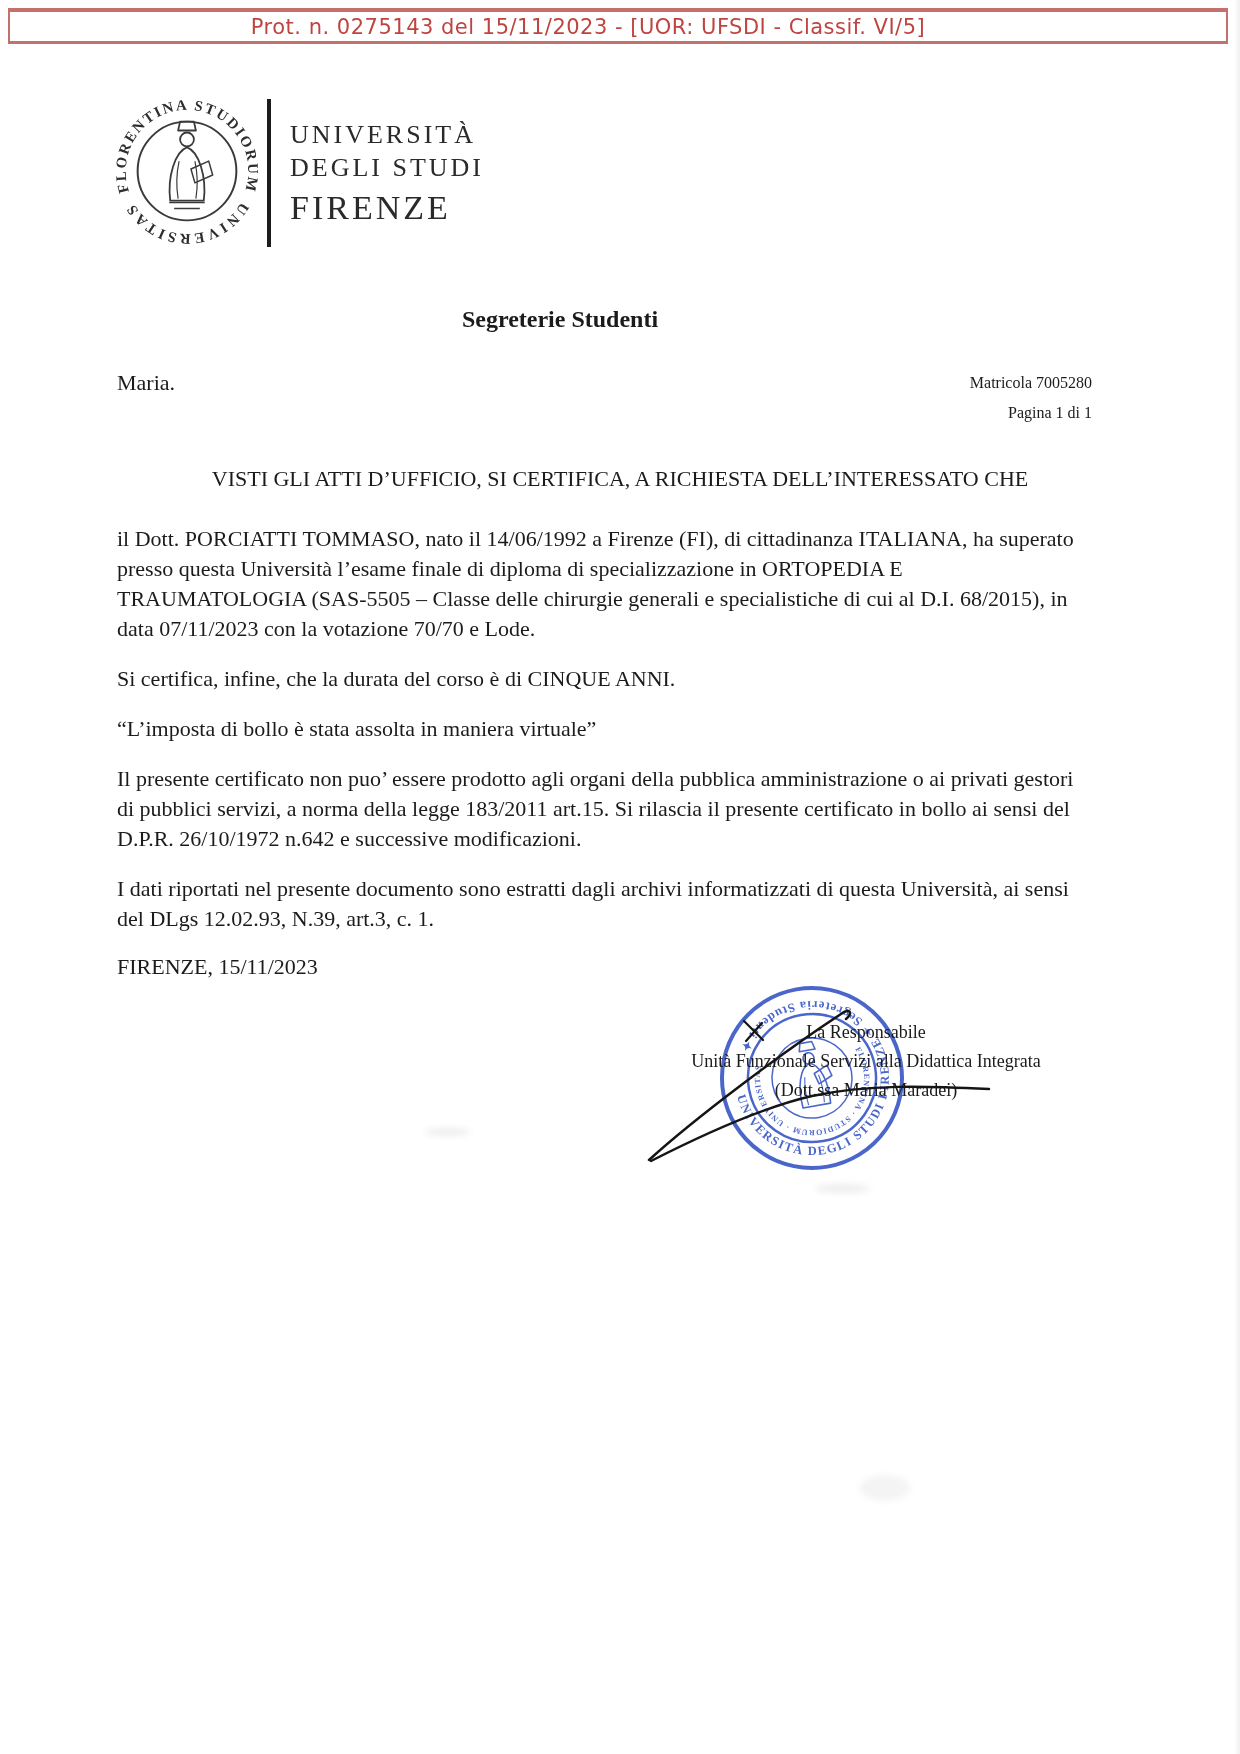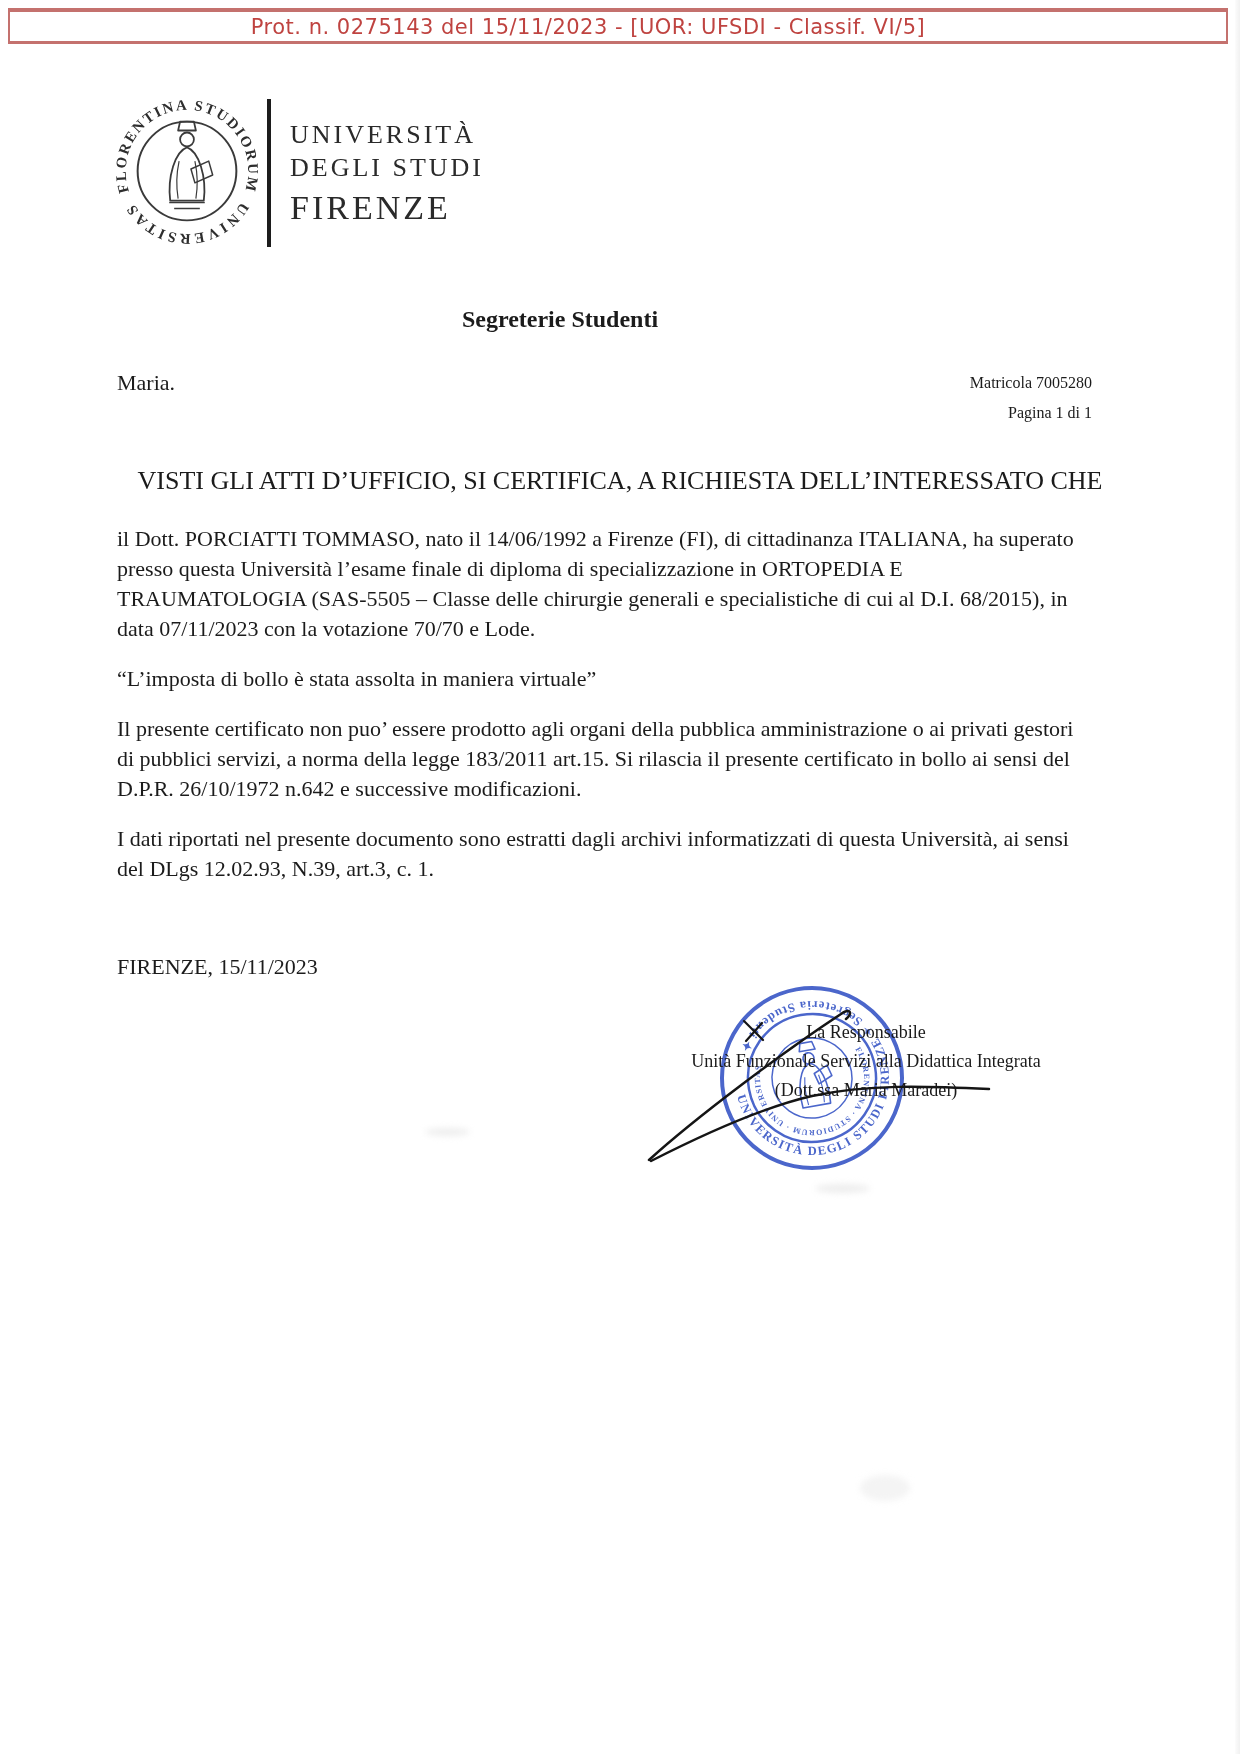"VISTI GLI ATTI D’UFFICIO, SI" .cert-title { font-size: 26px -> 22px }
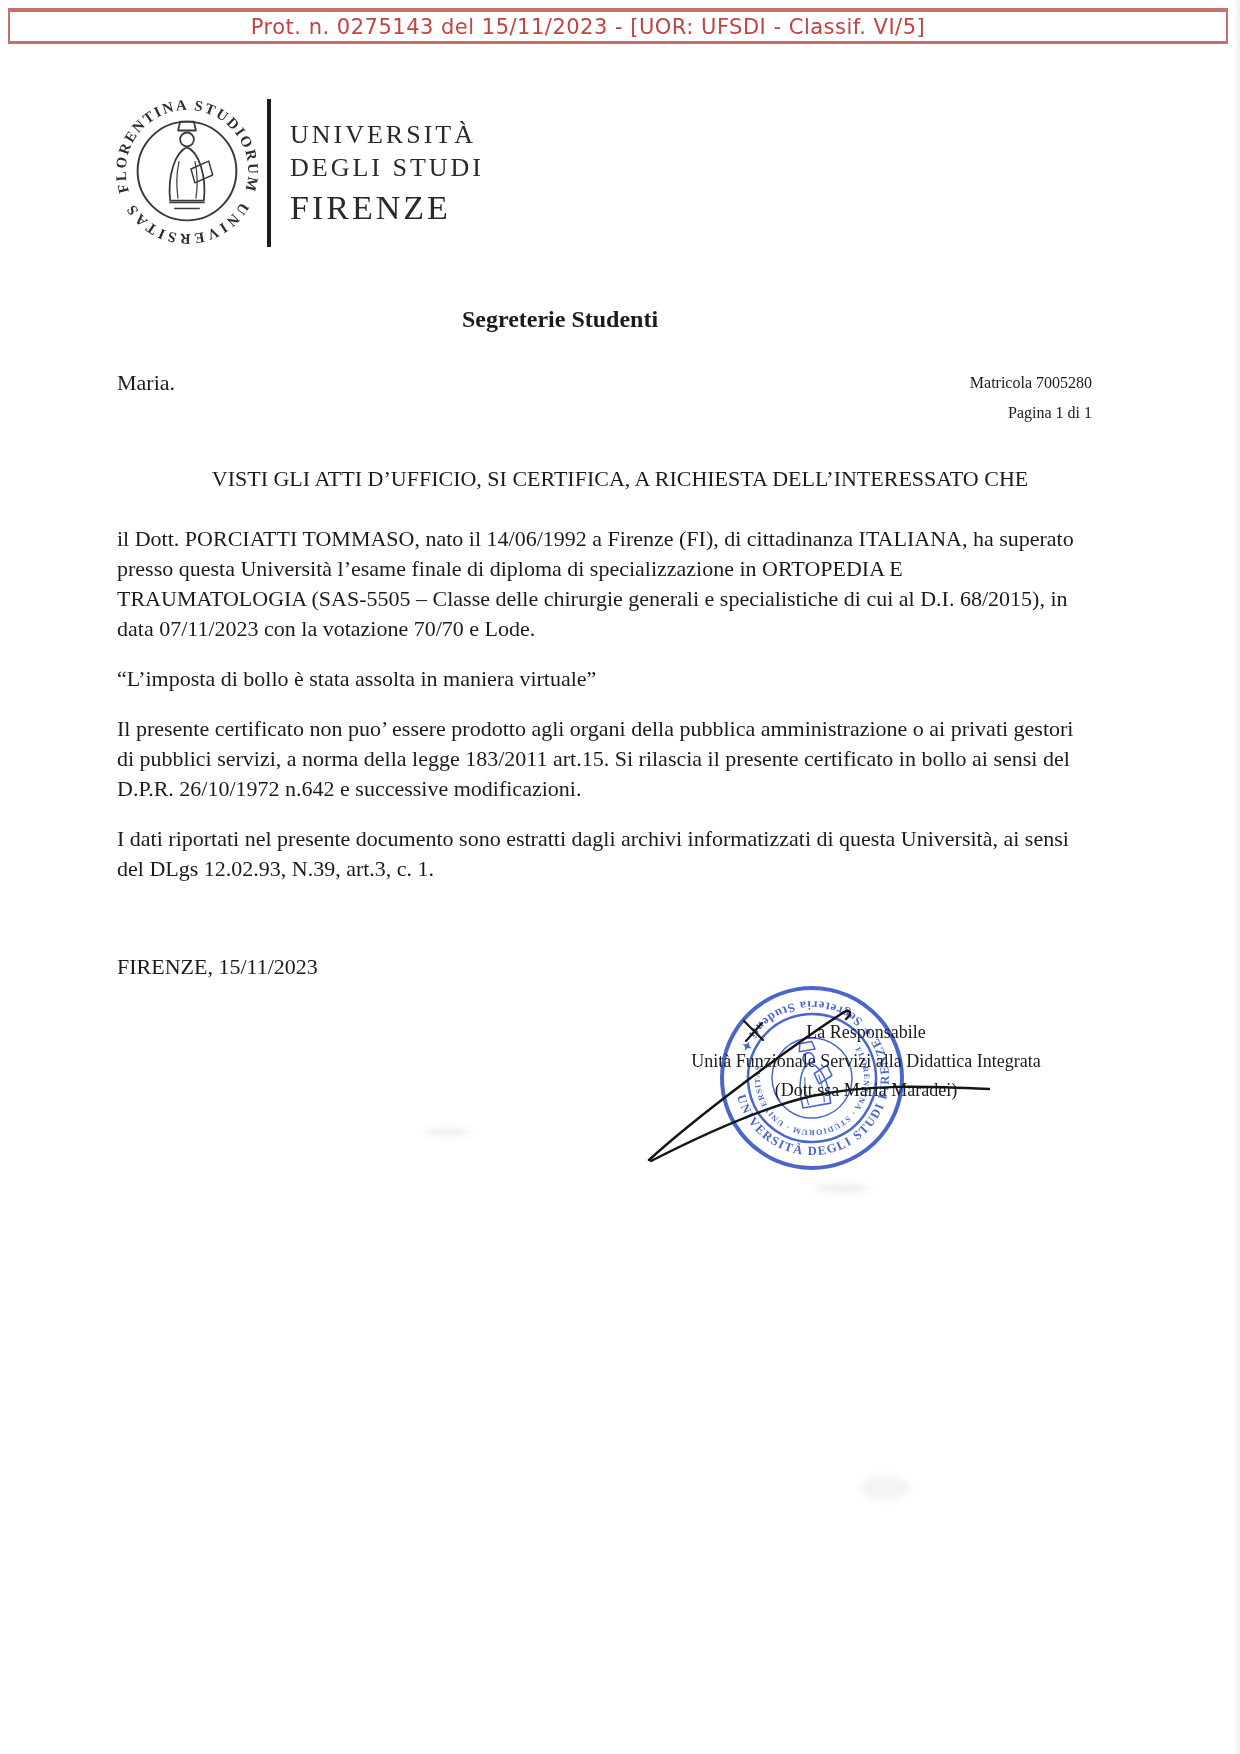"Si certifica, infine, che la" p { html: none -> <p>Si certifica, infine, che la durata del corso è di CINQUE ANNI.</p> }
